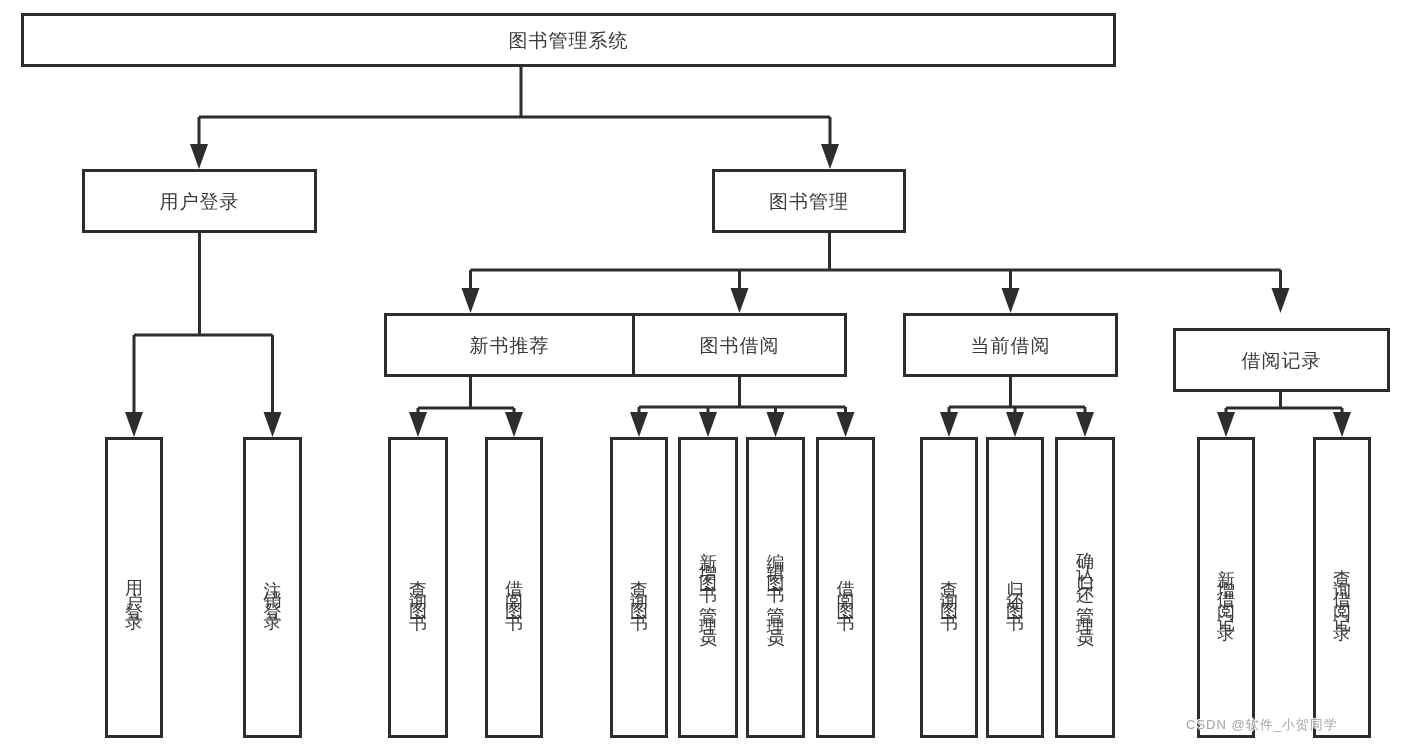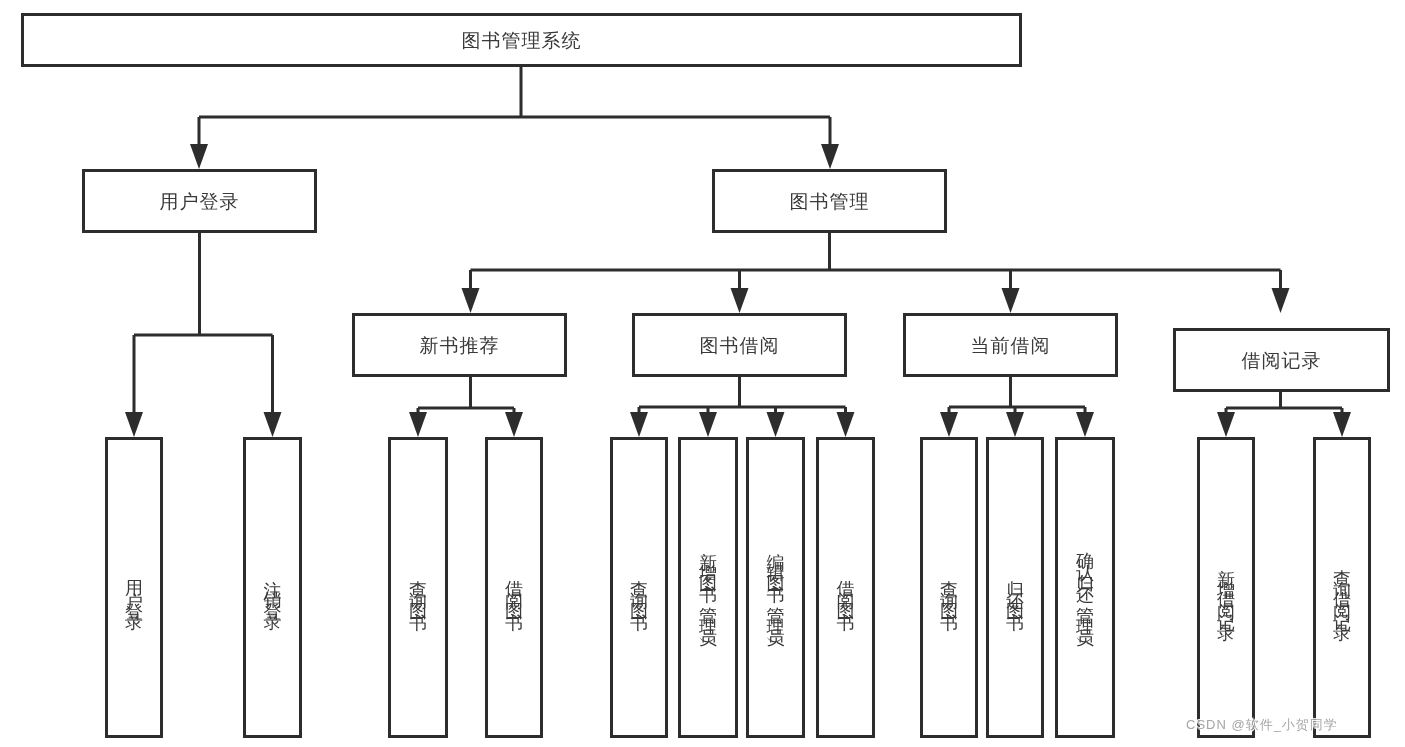"图书管理系统" div.node { width: 1001px -> 1095px }
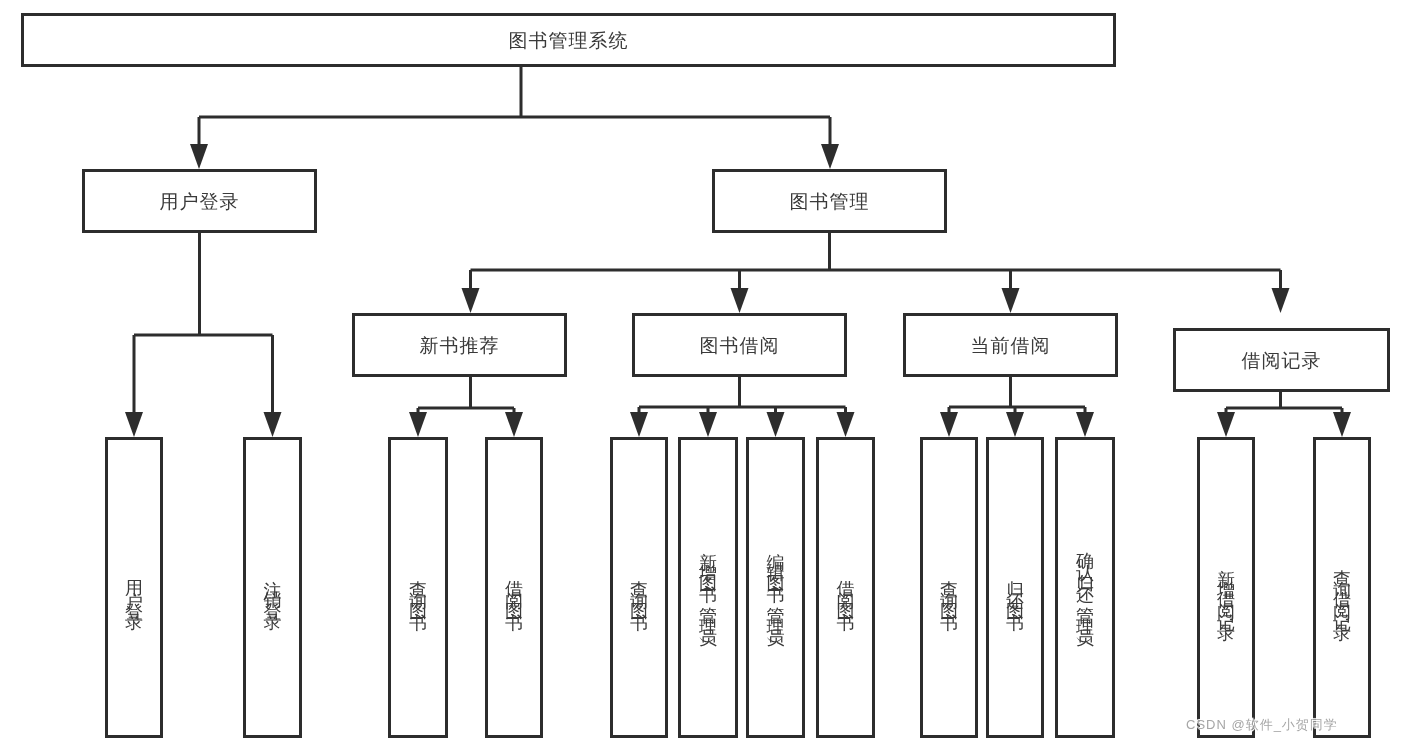"图书管理" div.node { width: 235px -> 194px }
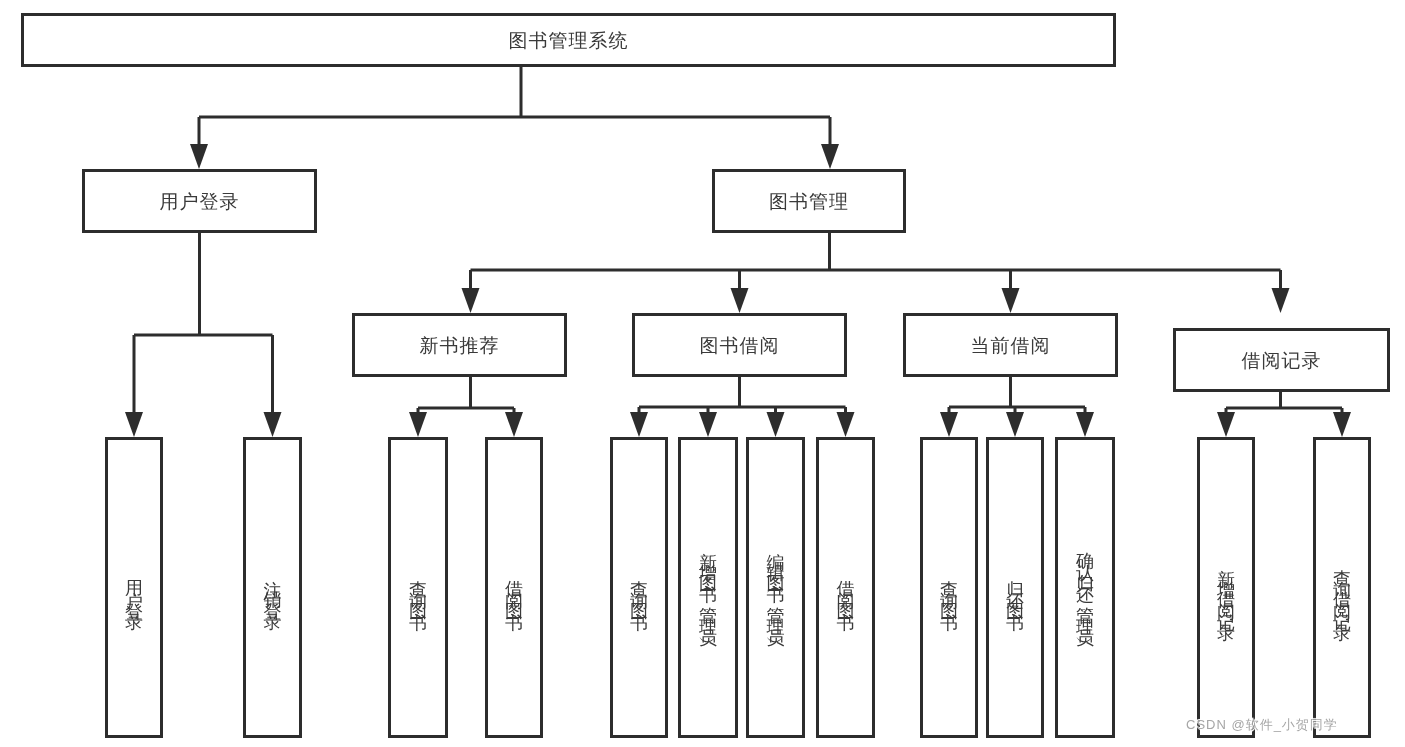"新书推荐" div.node { left: 352px -> 384px; width: 215px -> 251px }
